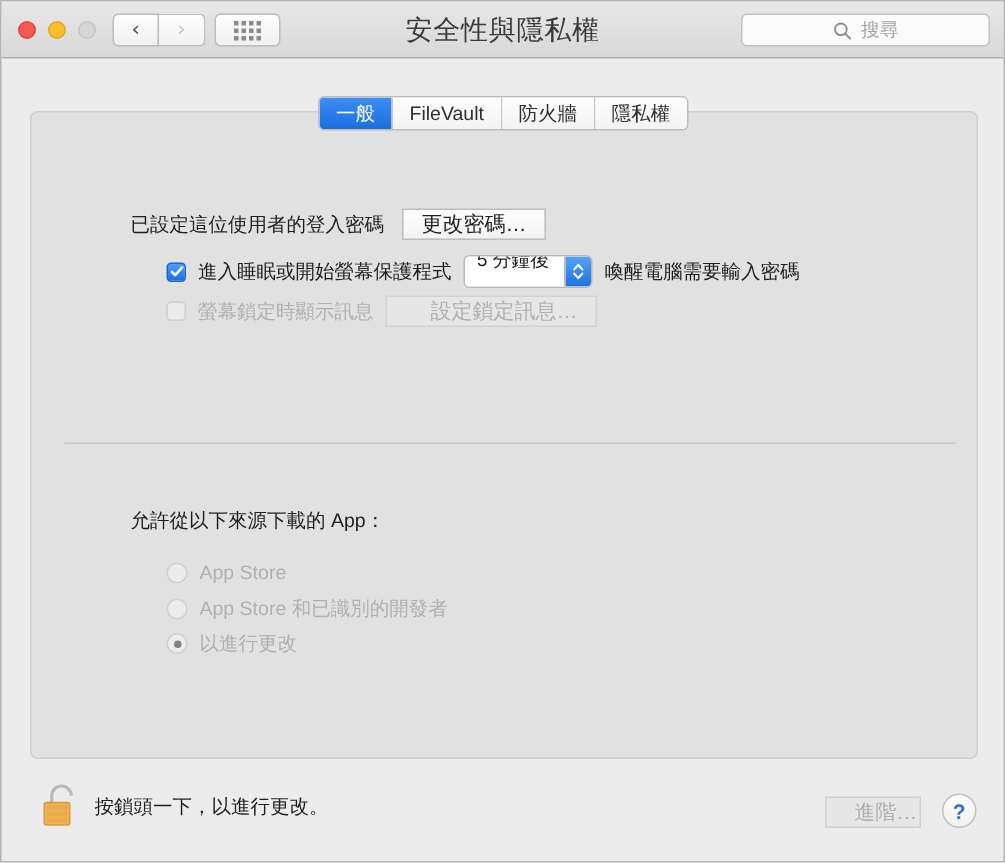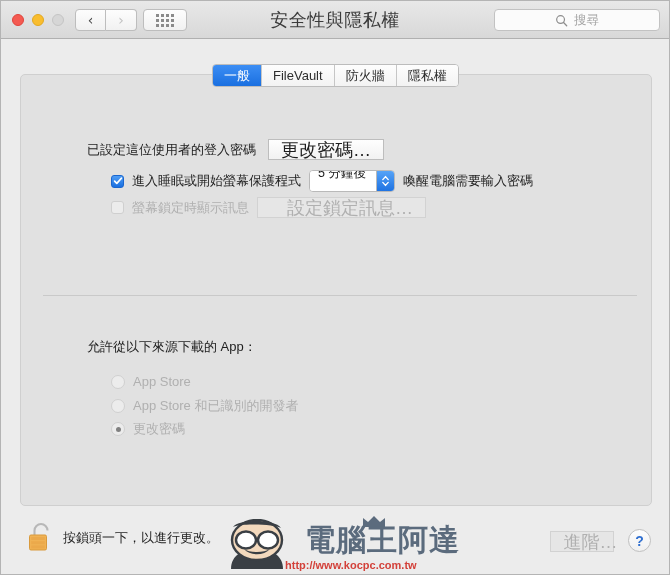"更改密碼…" .pushbtn { font-size: 18px -> 14px }
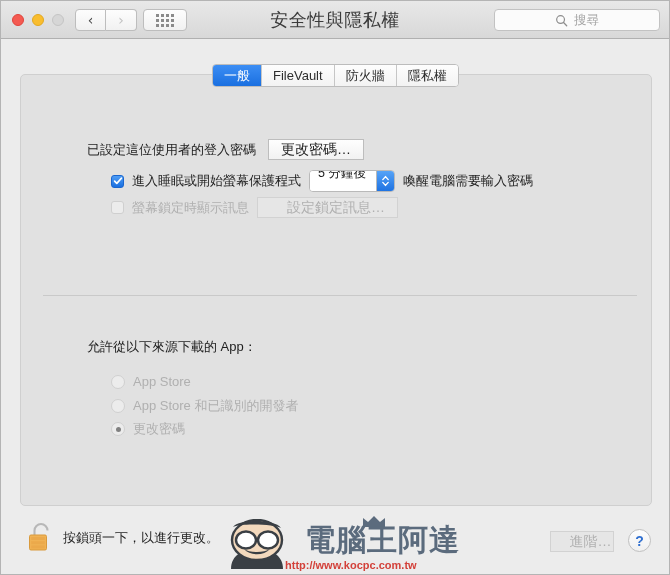"更改密碼" span.lbl { text: 更改密碼 -> 以進行更改 }
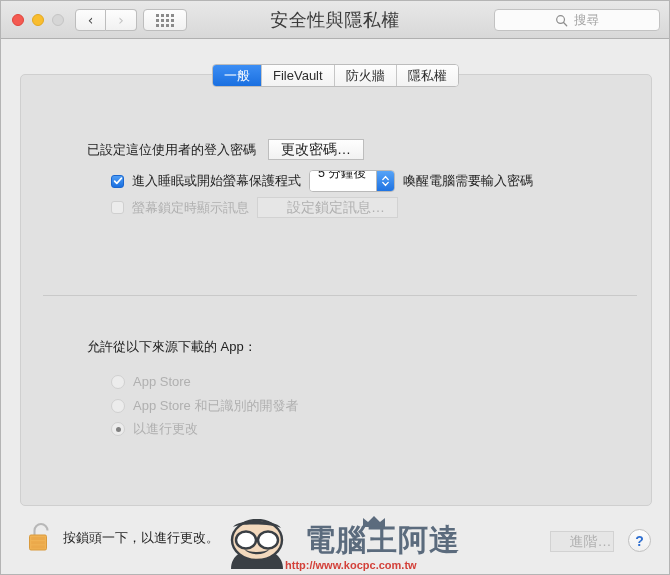"電腦王阿達" div.watermark { html: <div> <svg> <path></path> <ellipse></ellipse> <path></path> <ellipse></ellipse> <ellipse></ellipse> <line></line> <path></path> </svg> <svg> <path></path> </svg> <div>電腦王阿達</div> <div>http://www.kocpc.com.tw</div> </div> -> none }
